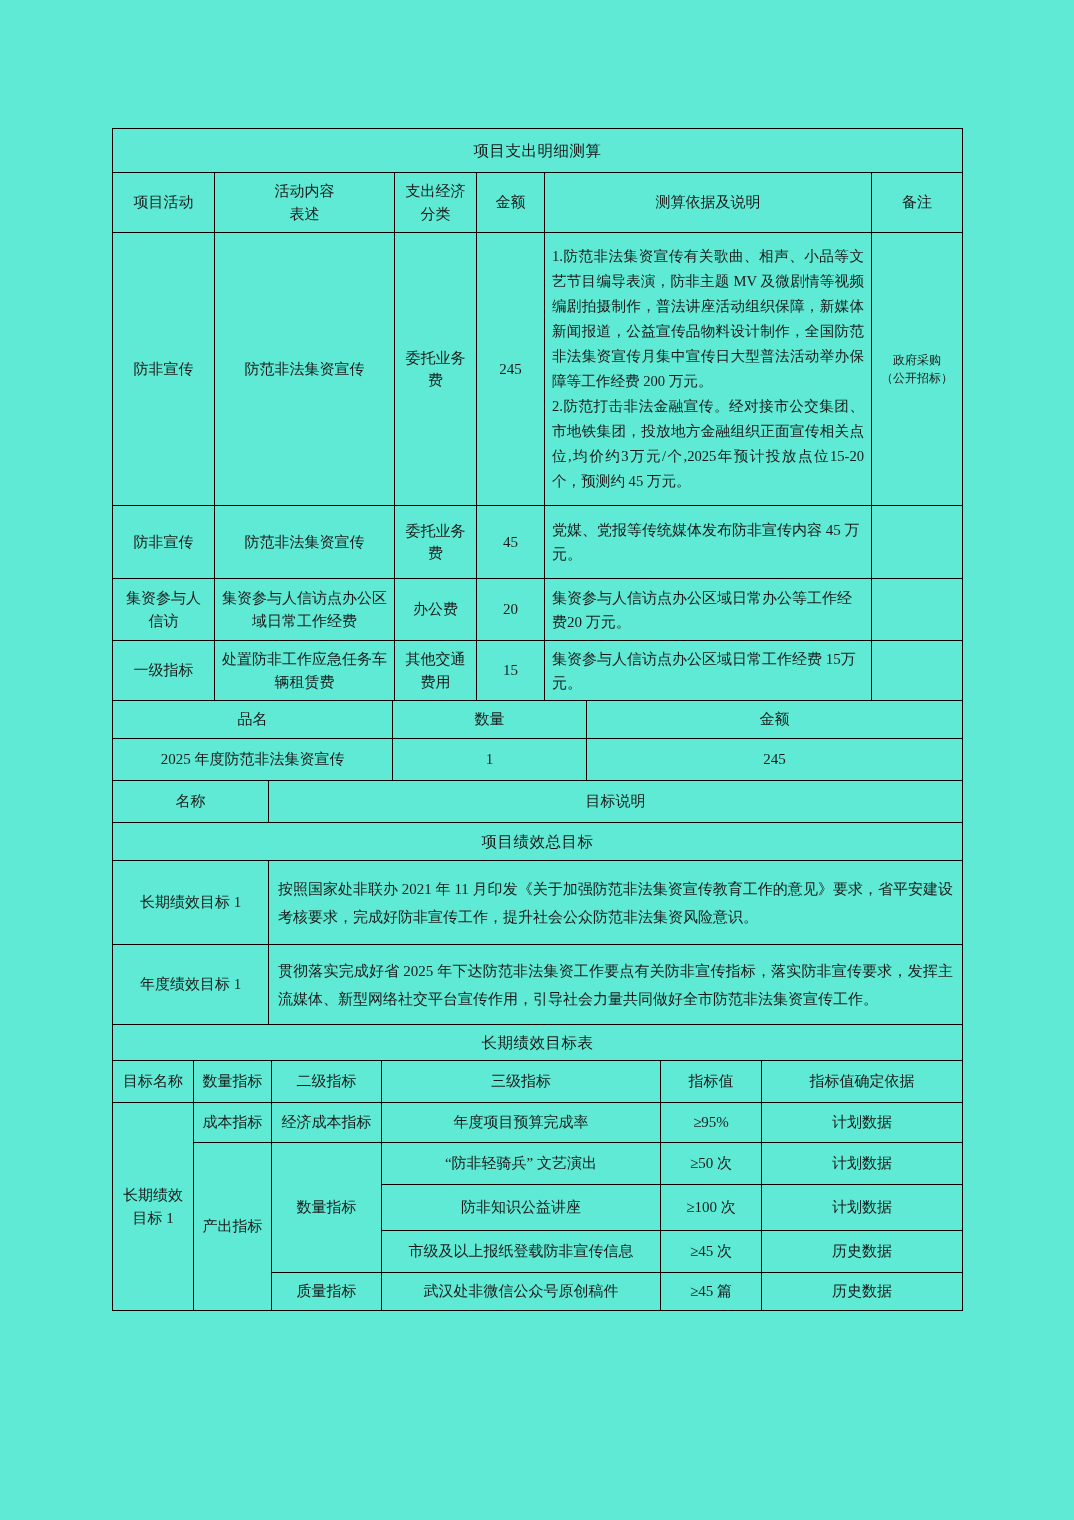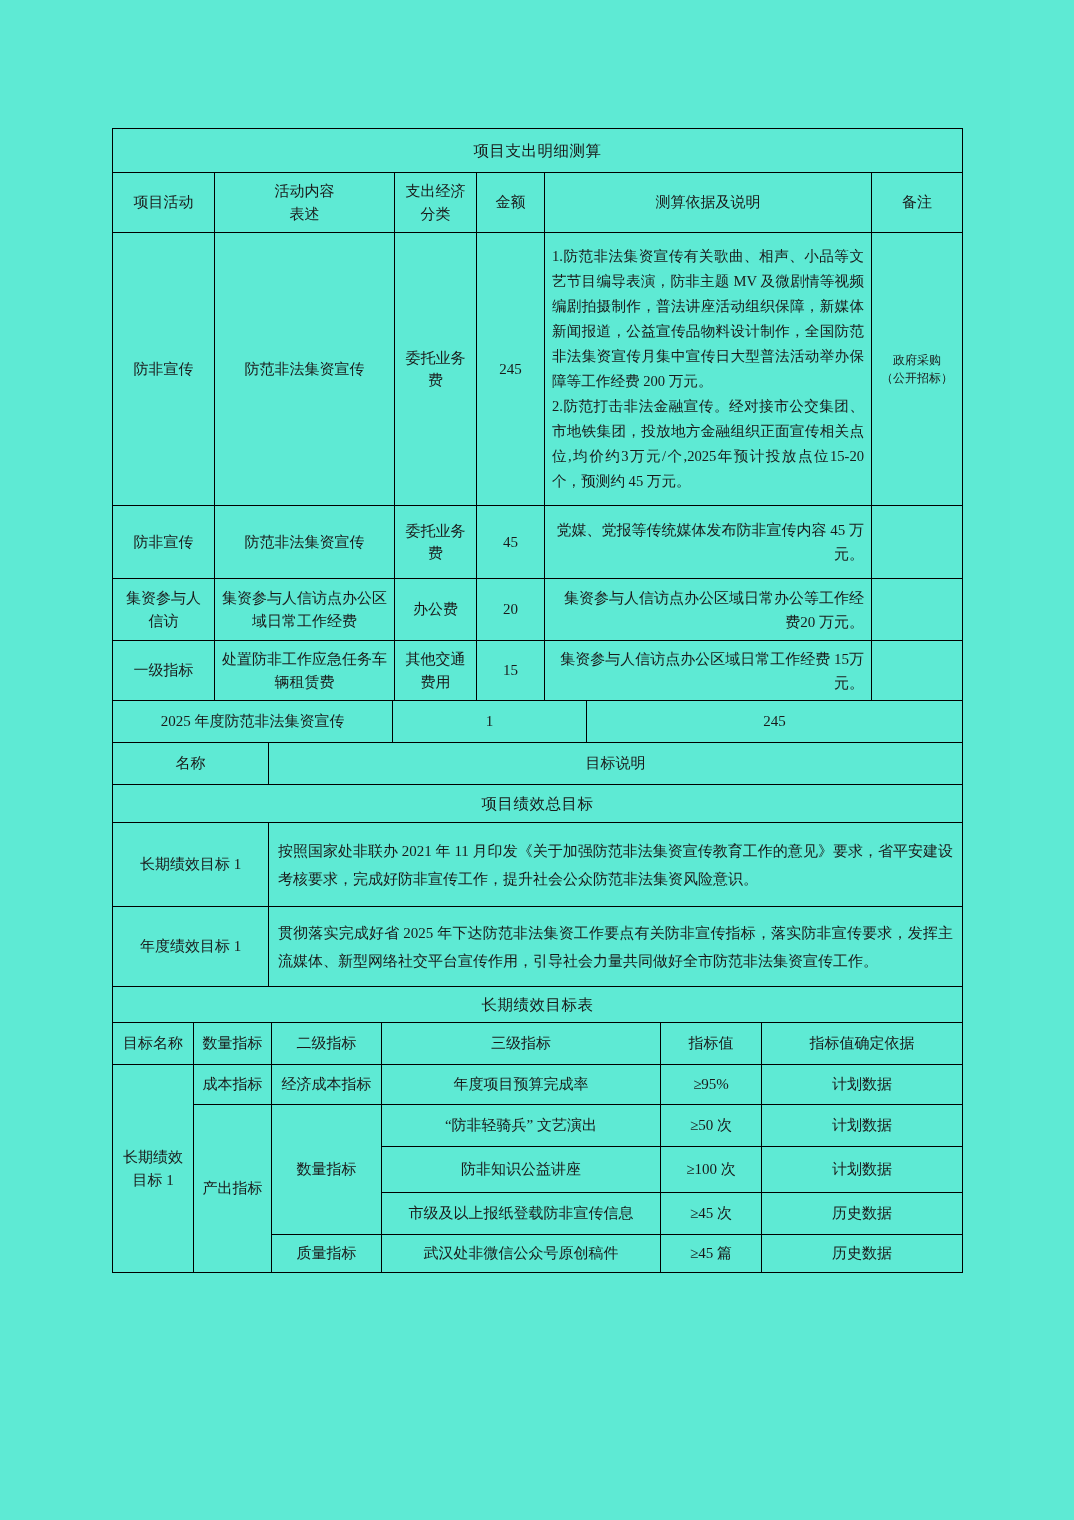"党媒、党报等传统媒体发布防非宣传内容 45 万元。" .desc-short { text-align: right -> left }
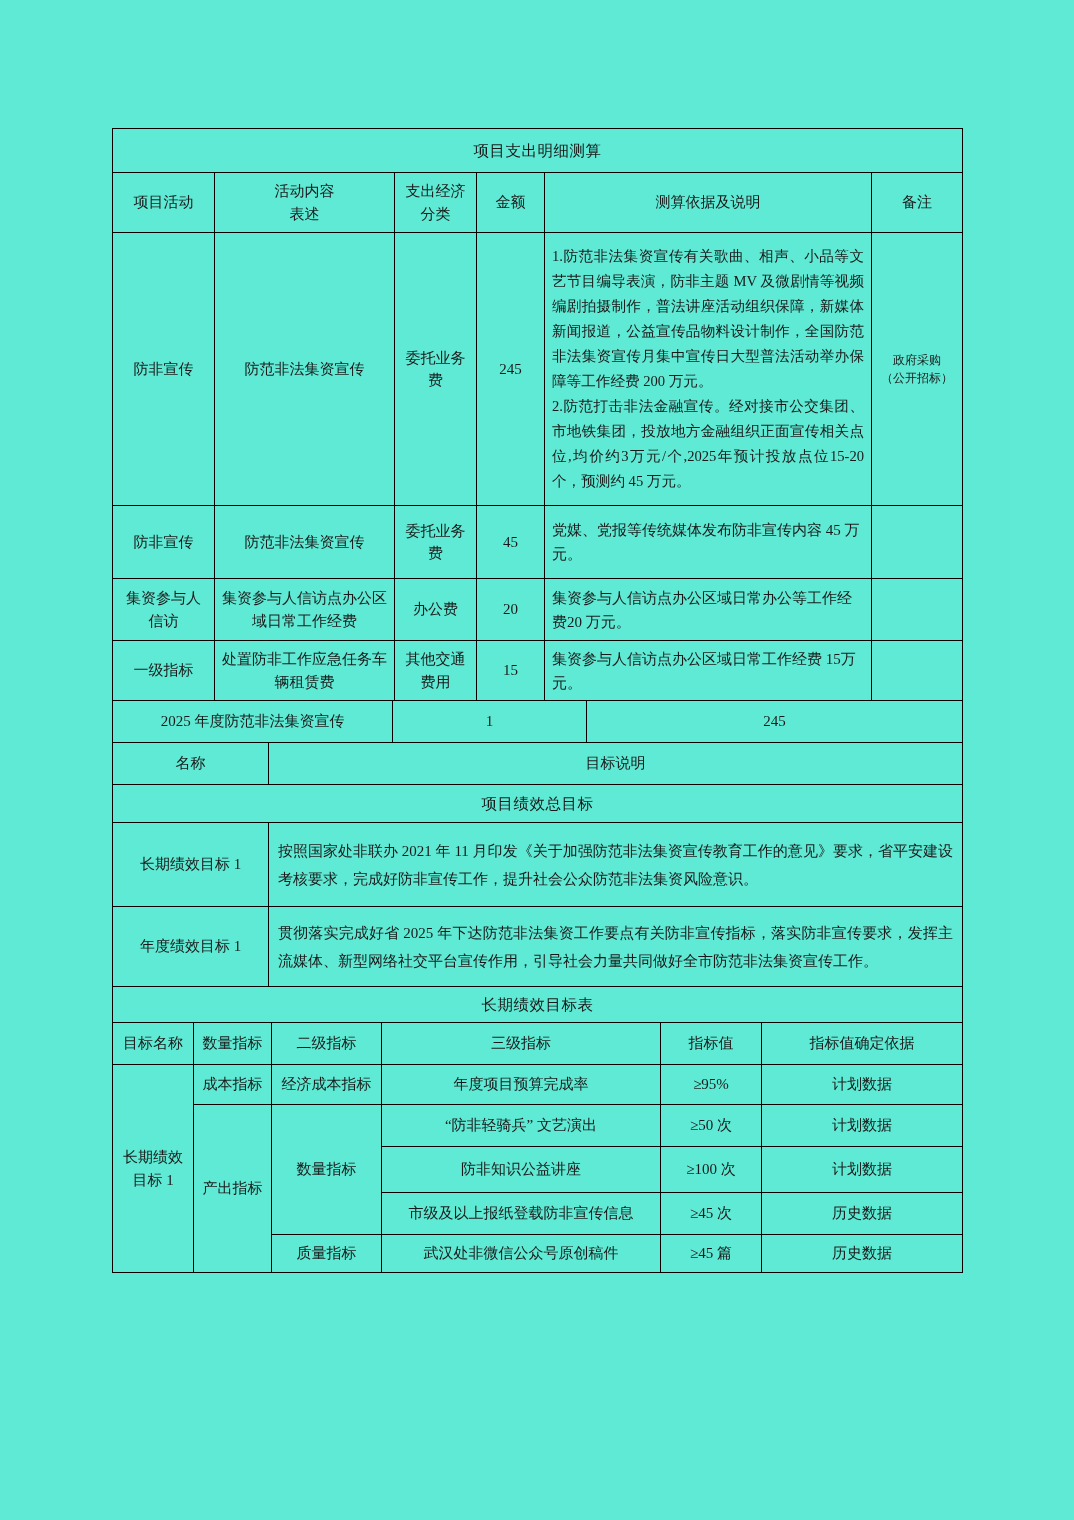"品名" tr { html: none -> <tr> <td>品名</td> <td>数量</td> <td>金额</td> </tr> }
